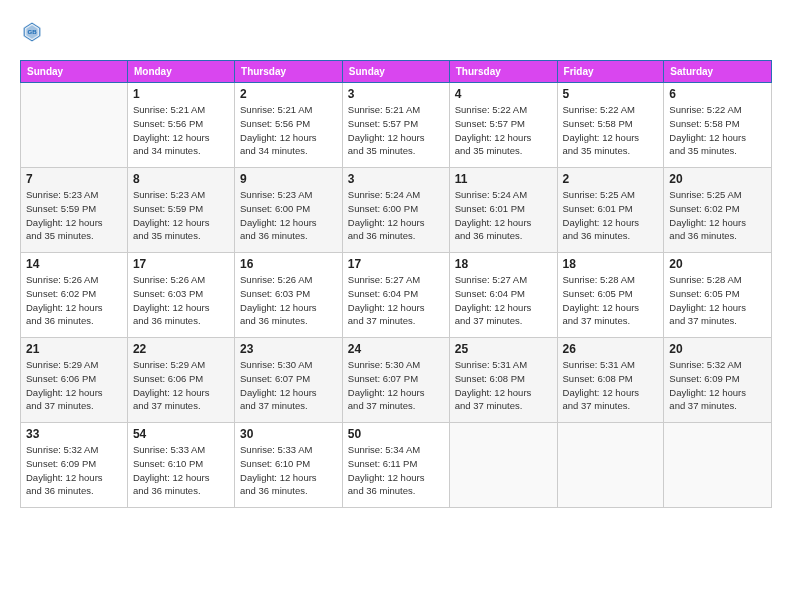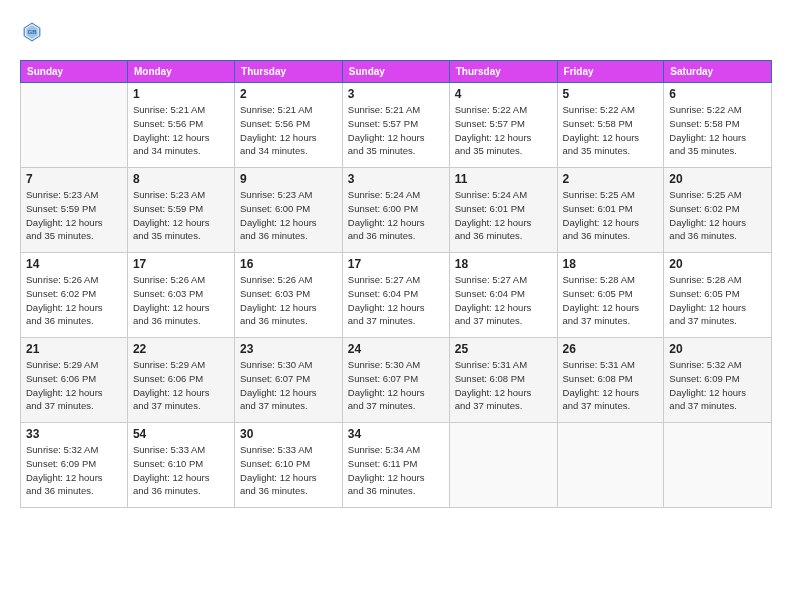"34" span.day-num { text: 34 -> 50 }
